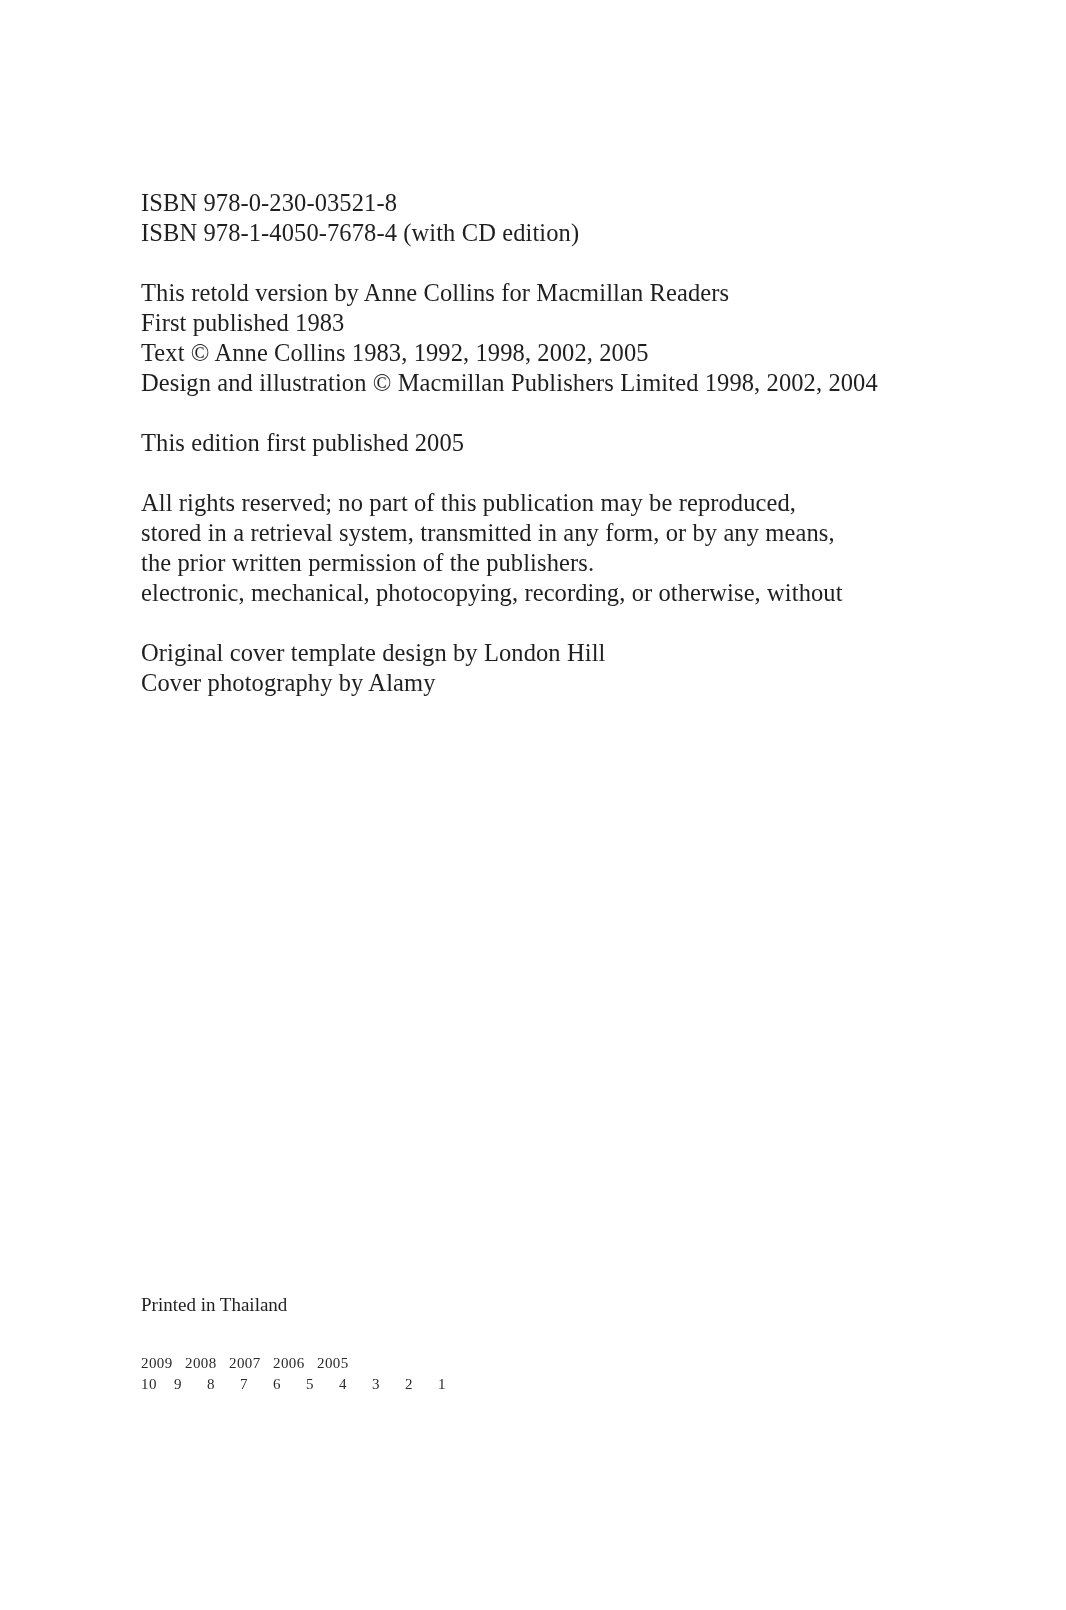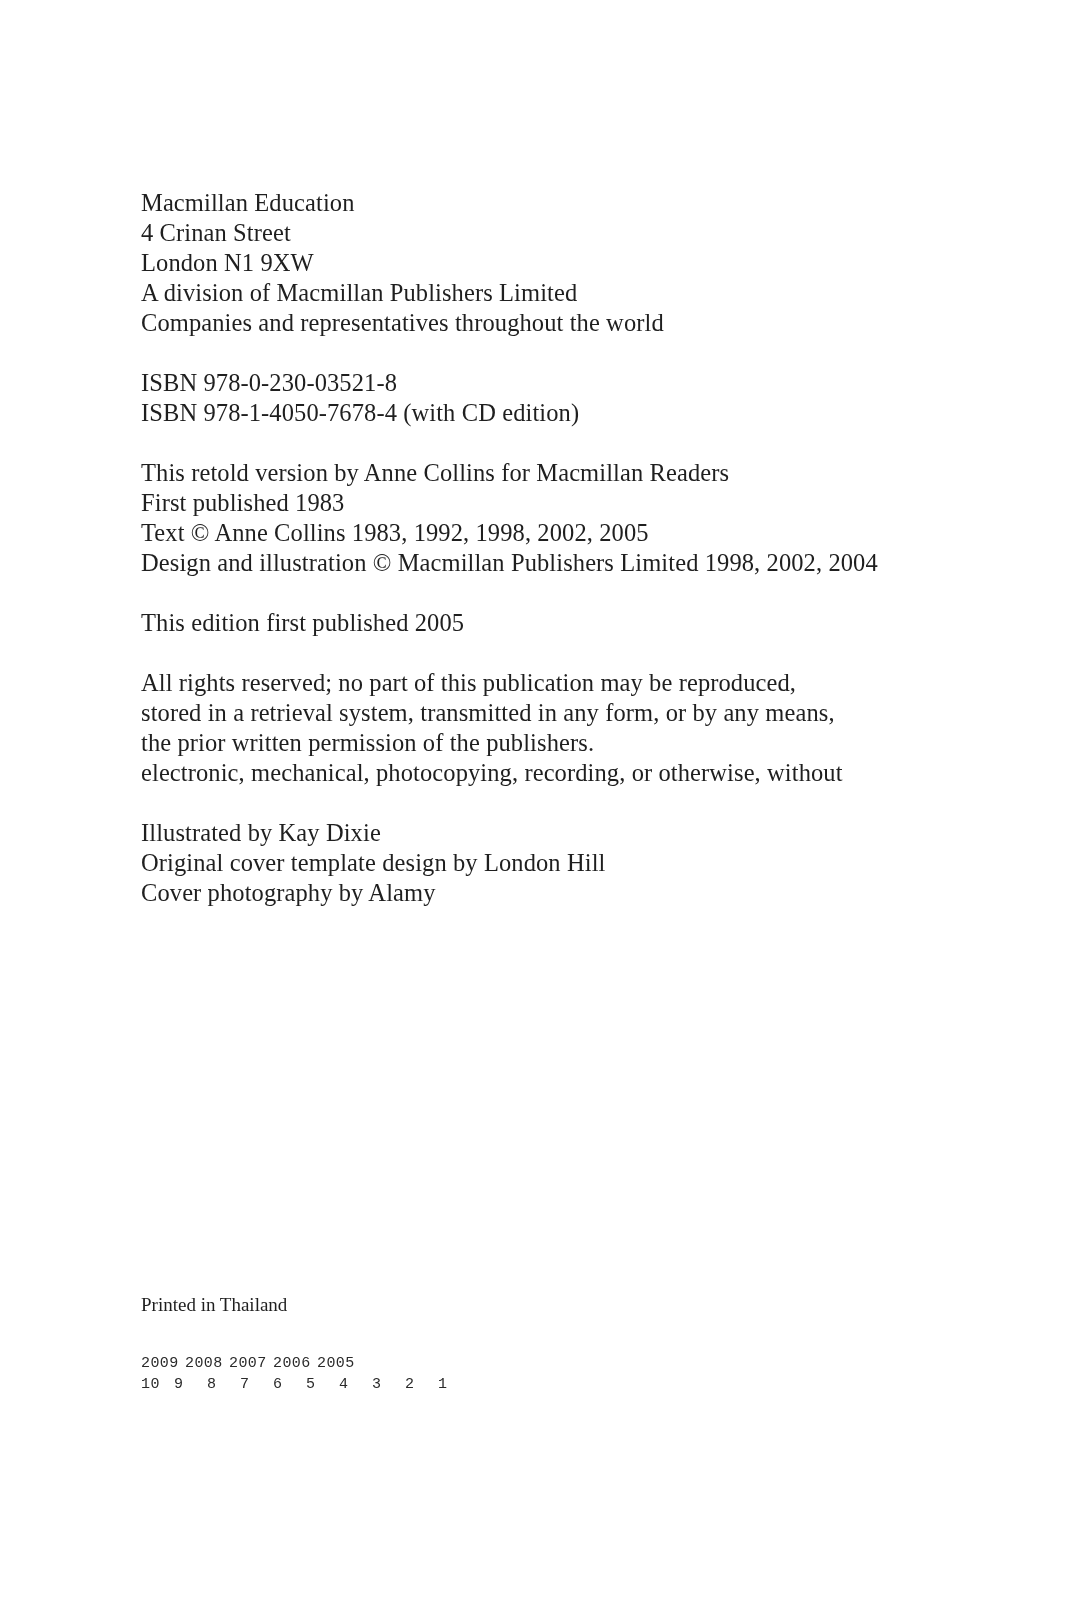"Macmillan Education" div.block { html: <div> <div>Macmillan Education</div> <div>4 Crinan Street</div> <div>London N1 9XW</div> <div>A division of Macmillan Publishers Limited</div> <div>Companies and representatives throughout the world</div> </div> -> none }
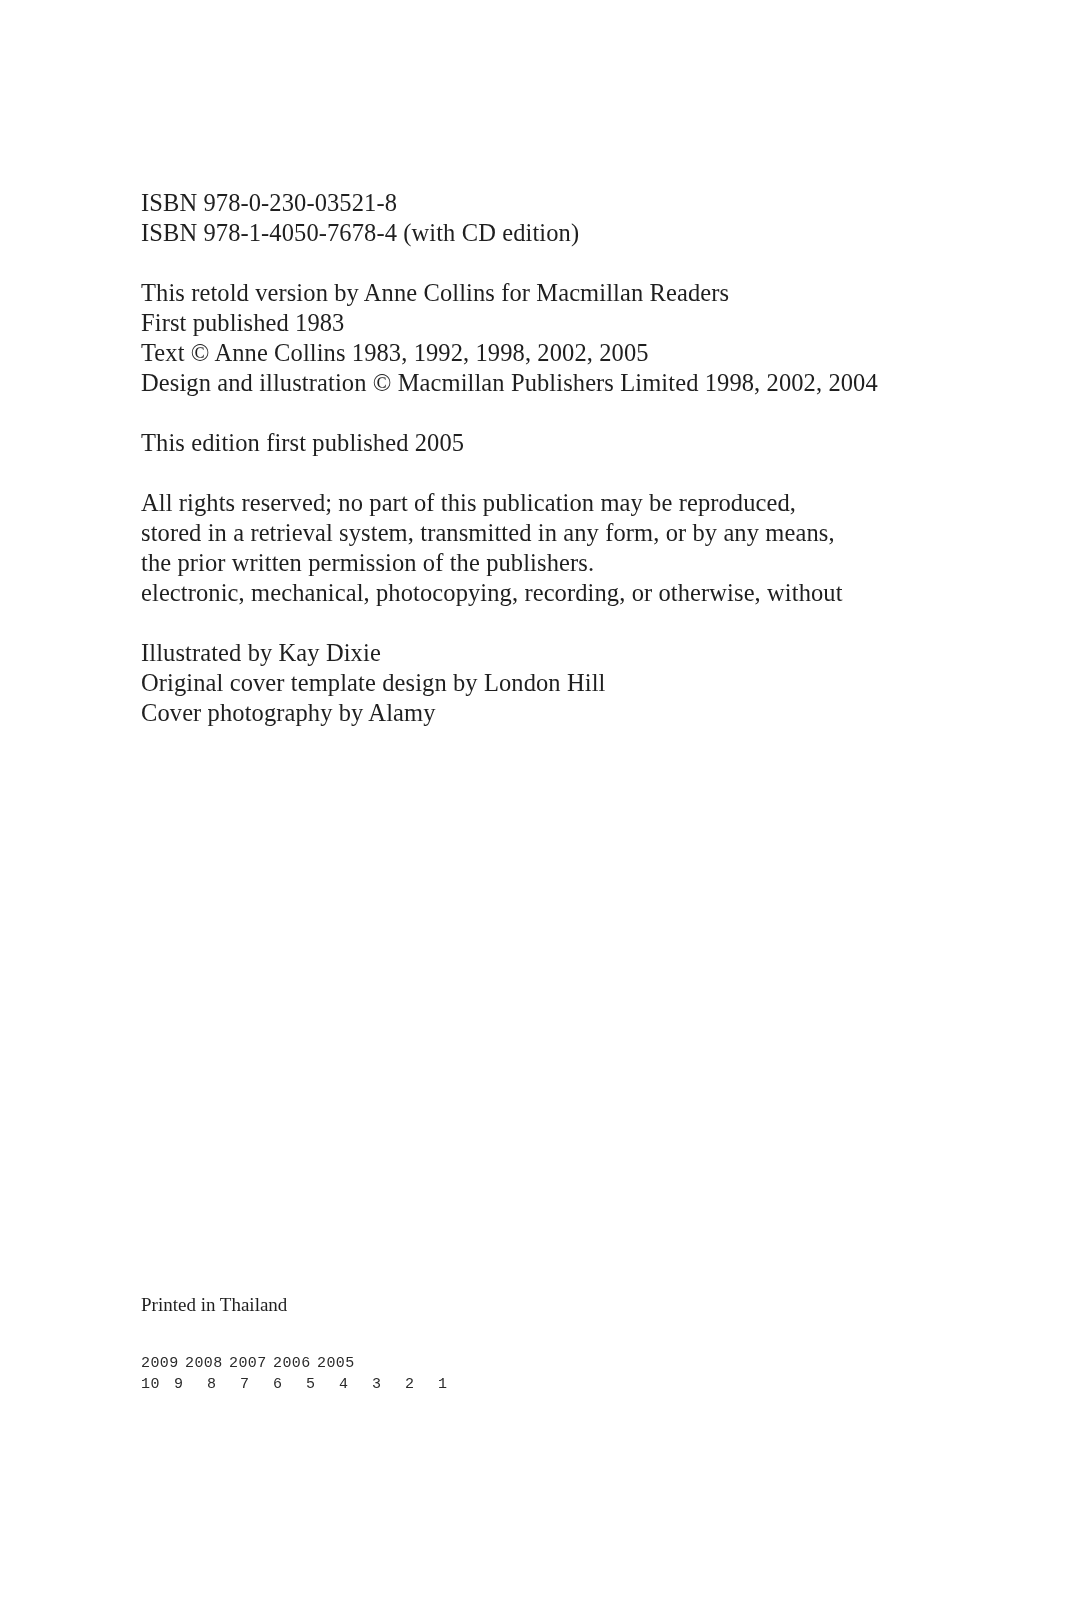"Illustrated by Kay Dixie" div.line { html: <div>Illustrated by Kay Dixie</div> -> none }
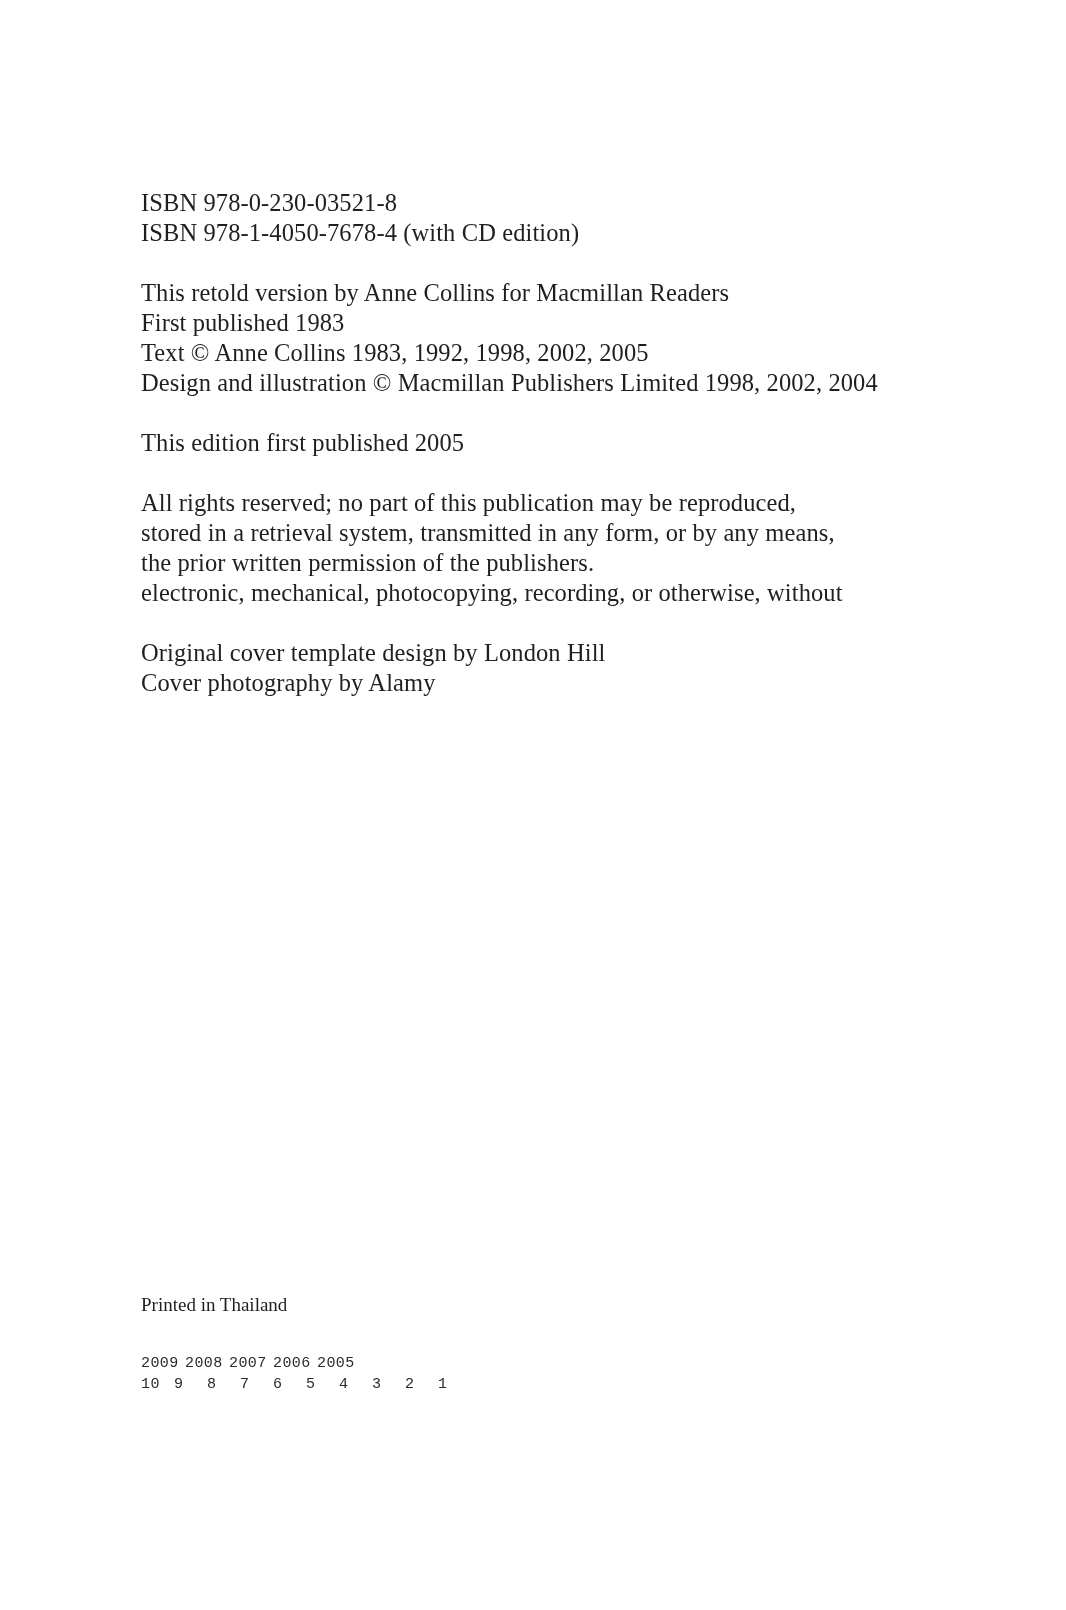"2009 2008 2007 2006 2005" .printings { font-family: Liberation Mono, monospace -> Liberation Serif, serif }
